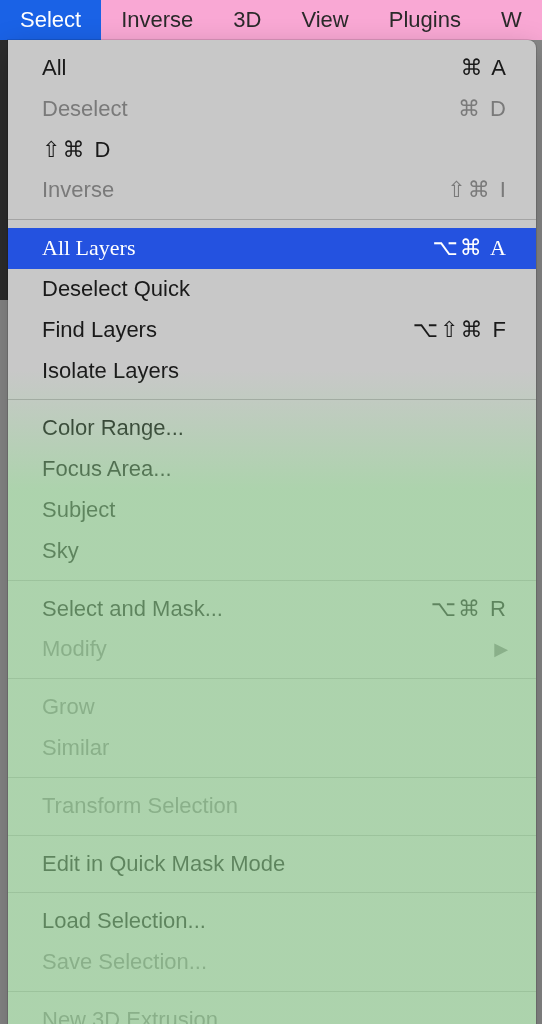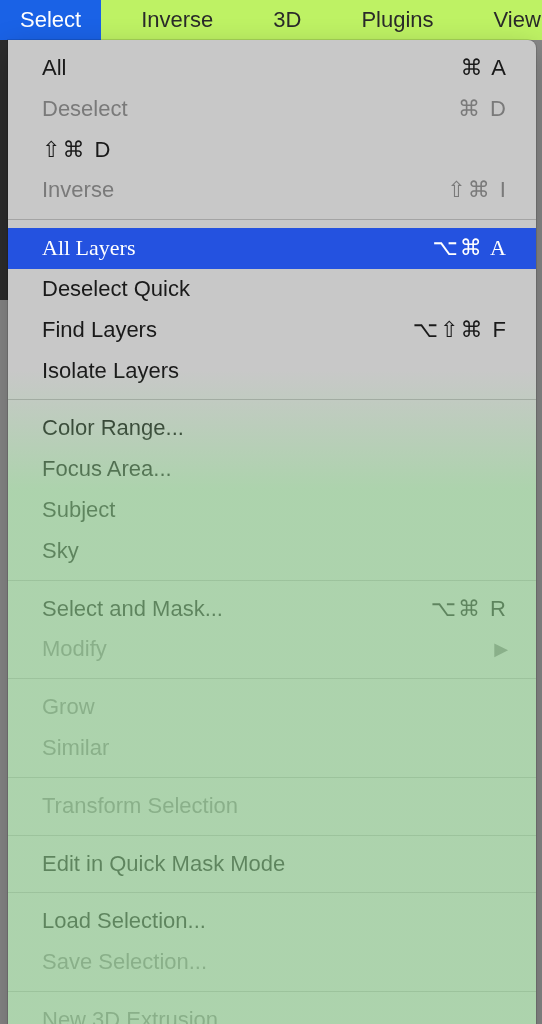"Select" .menubar { background: #bef264 -> #f9a8d4; gap: 20px -> none }
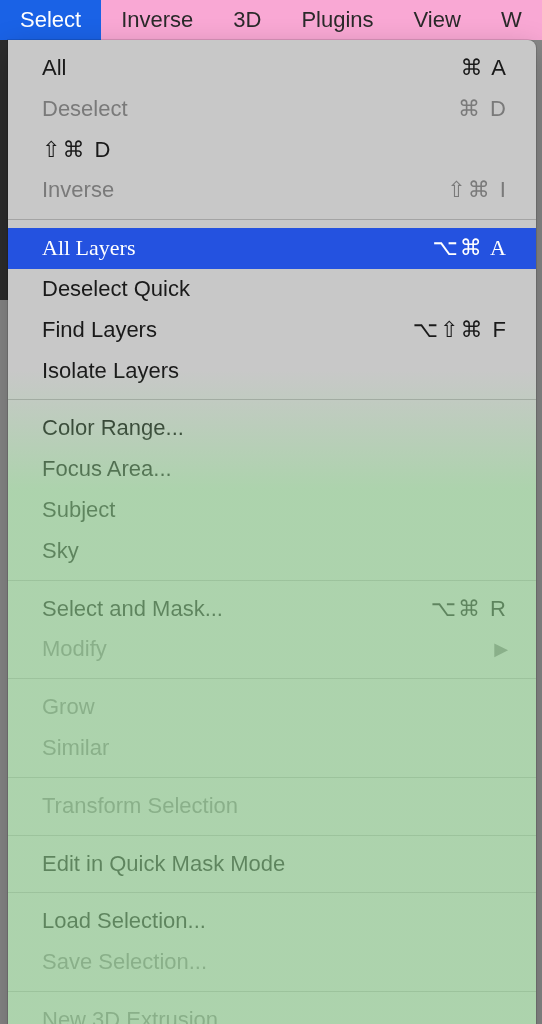"Plugins" div.menubar-item { order: before "View" -> after "View" }
